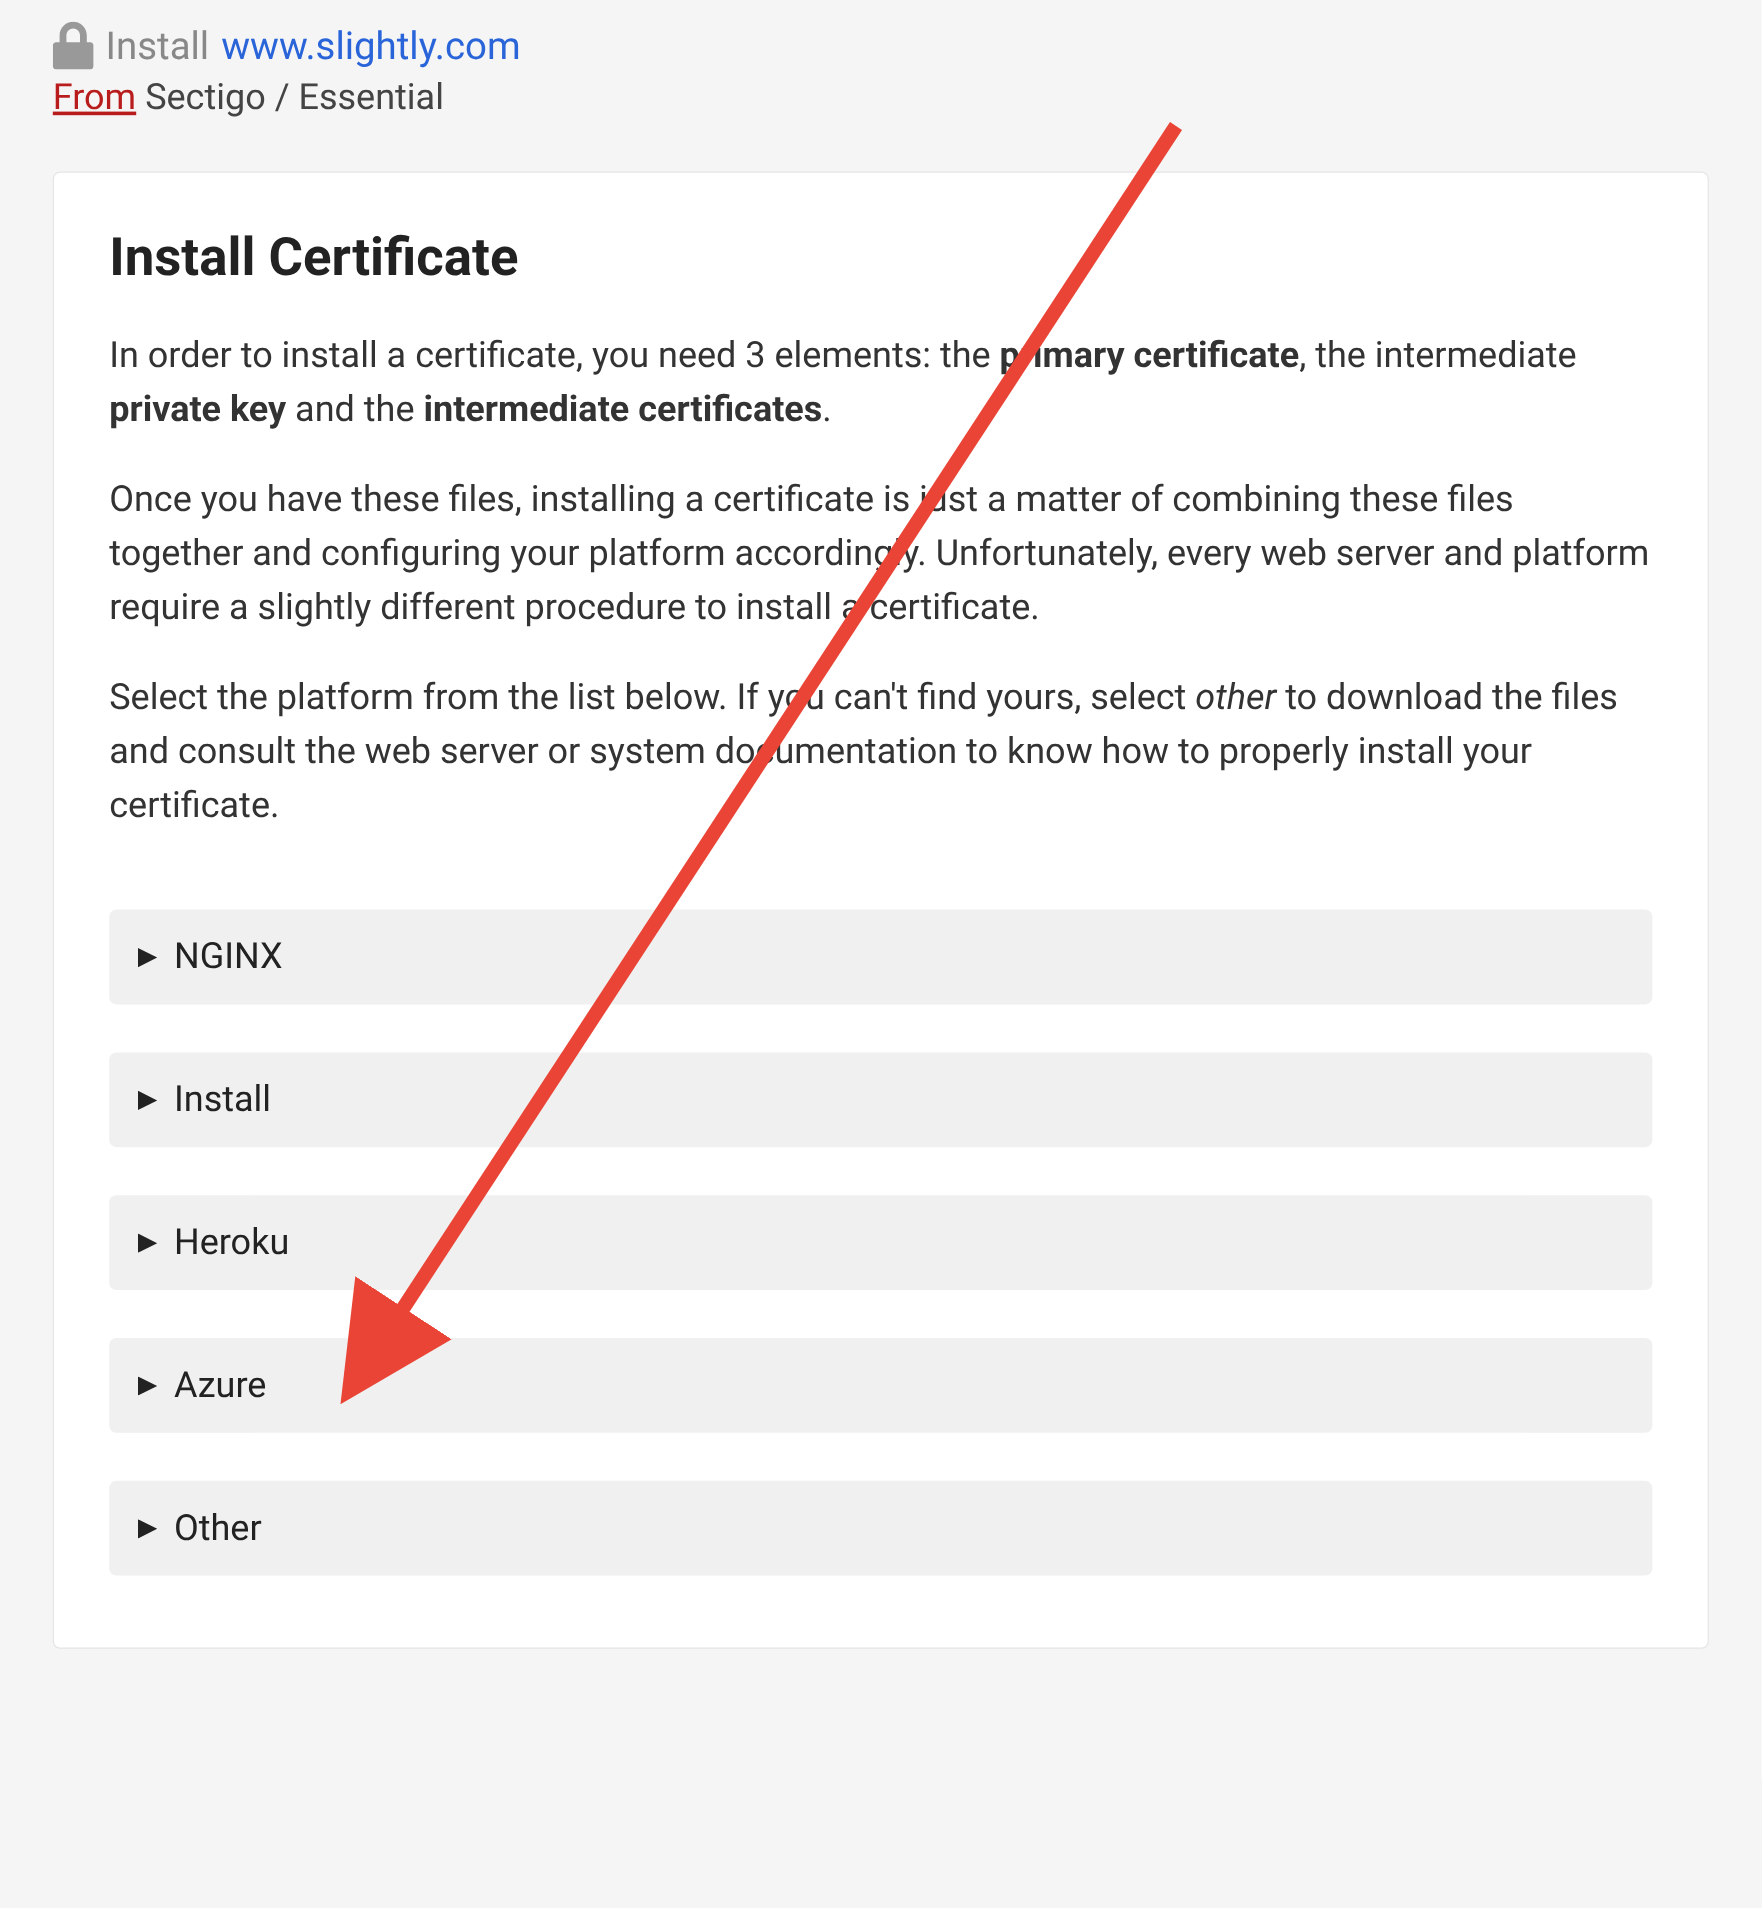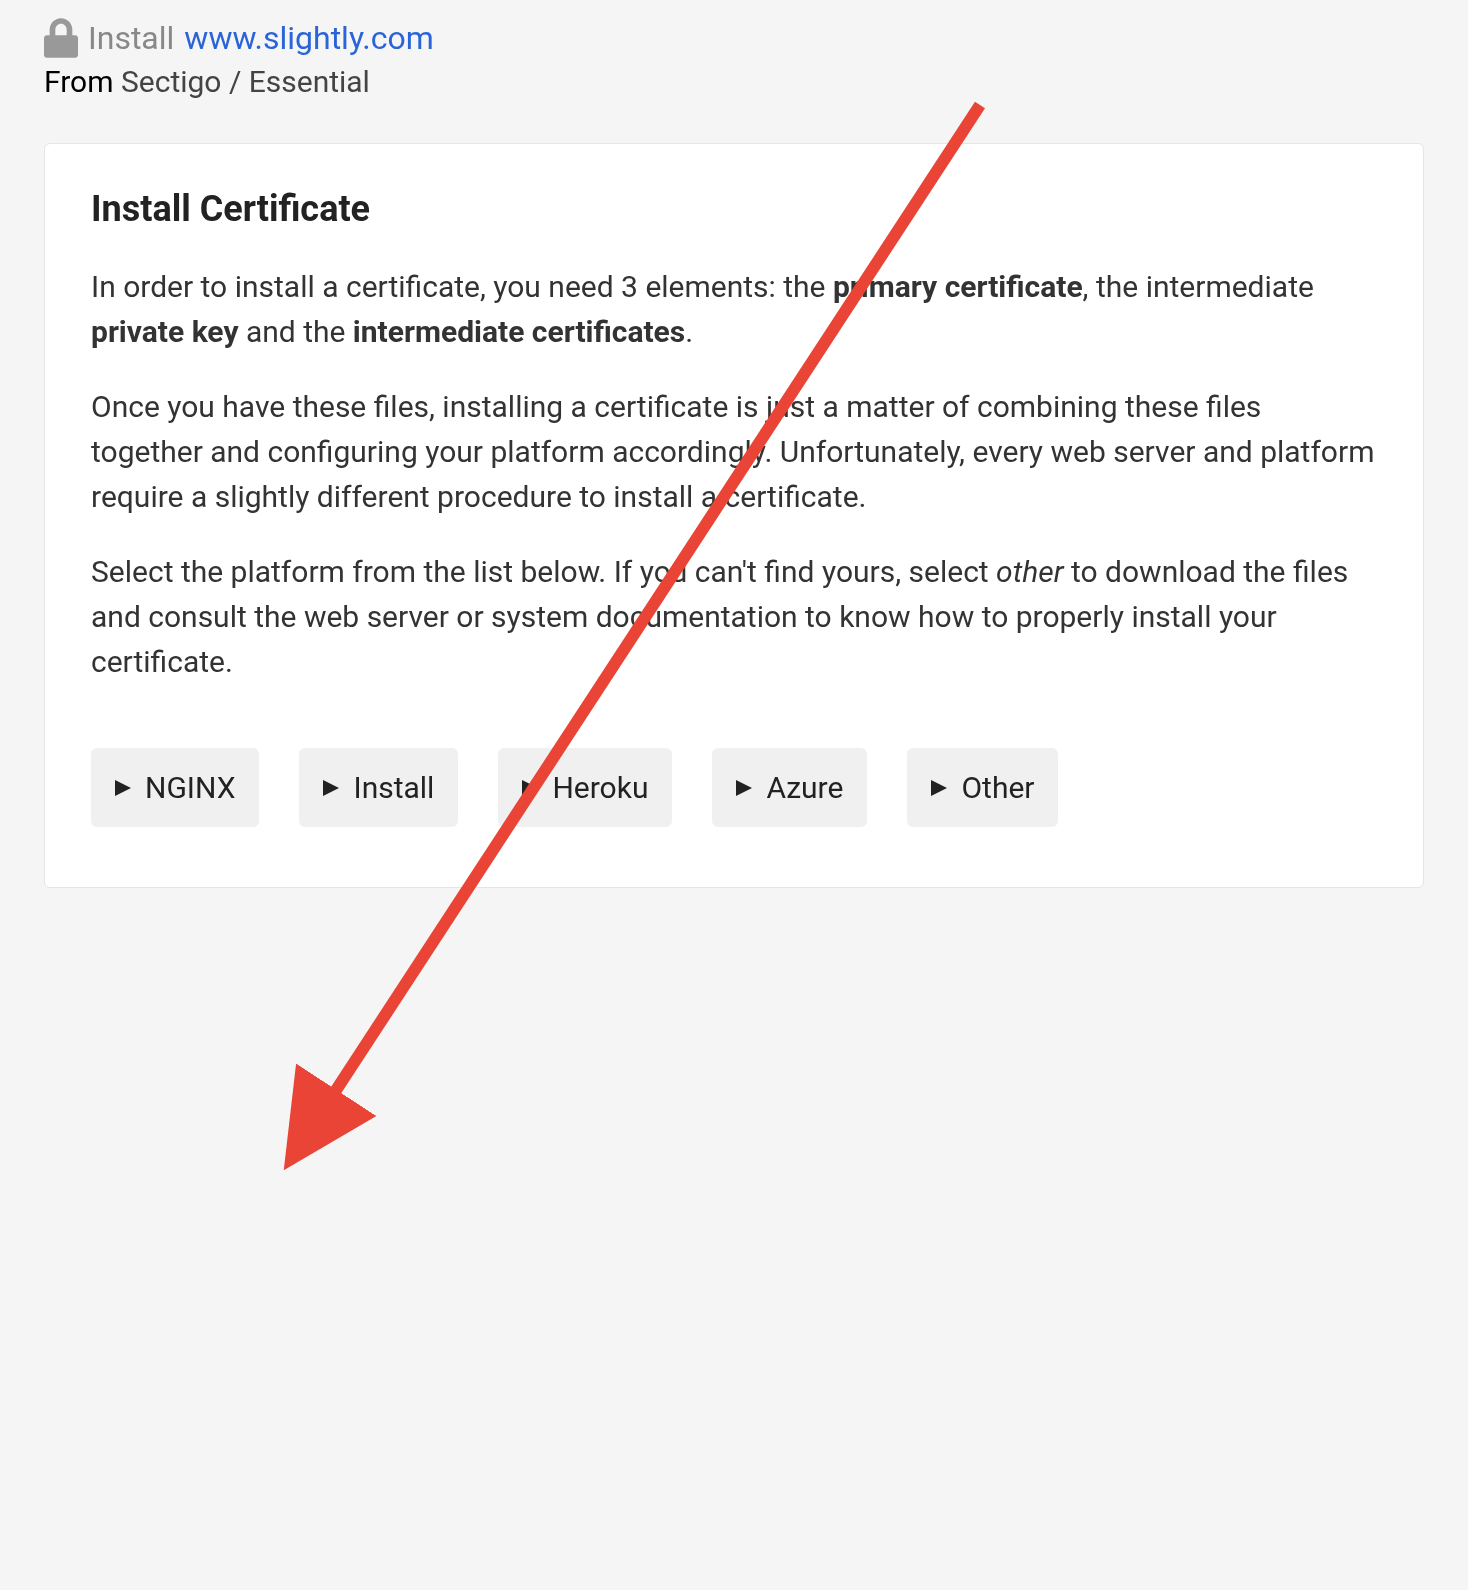"From" .subtitle-row .from-label { color: #000000 -> #b91c1c; text-decoration: none -> underline }
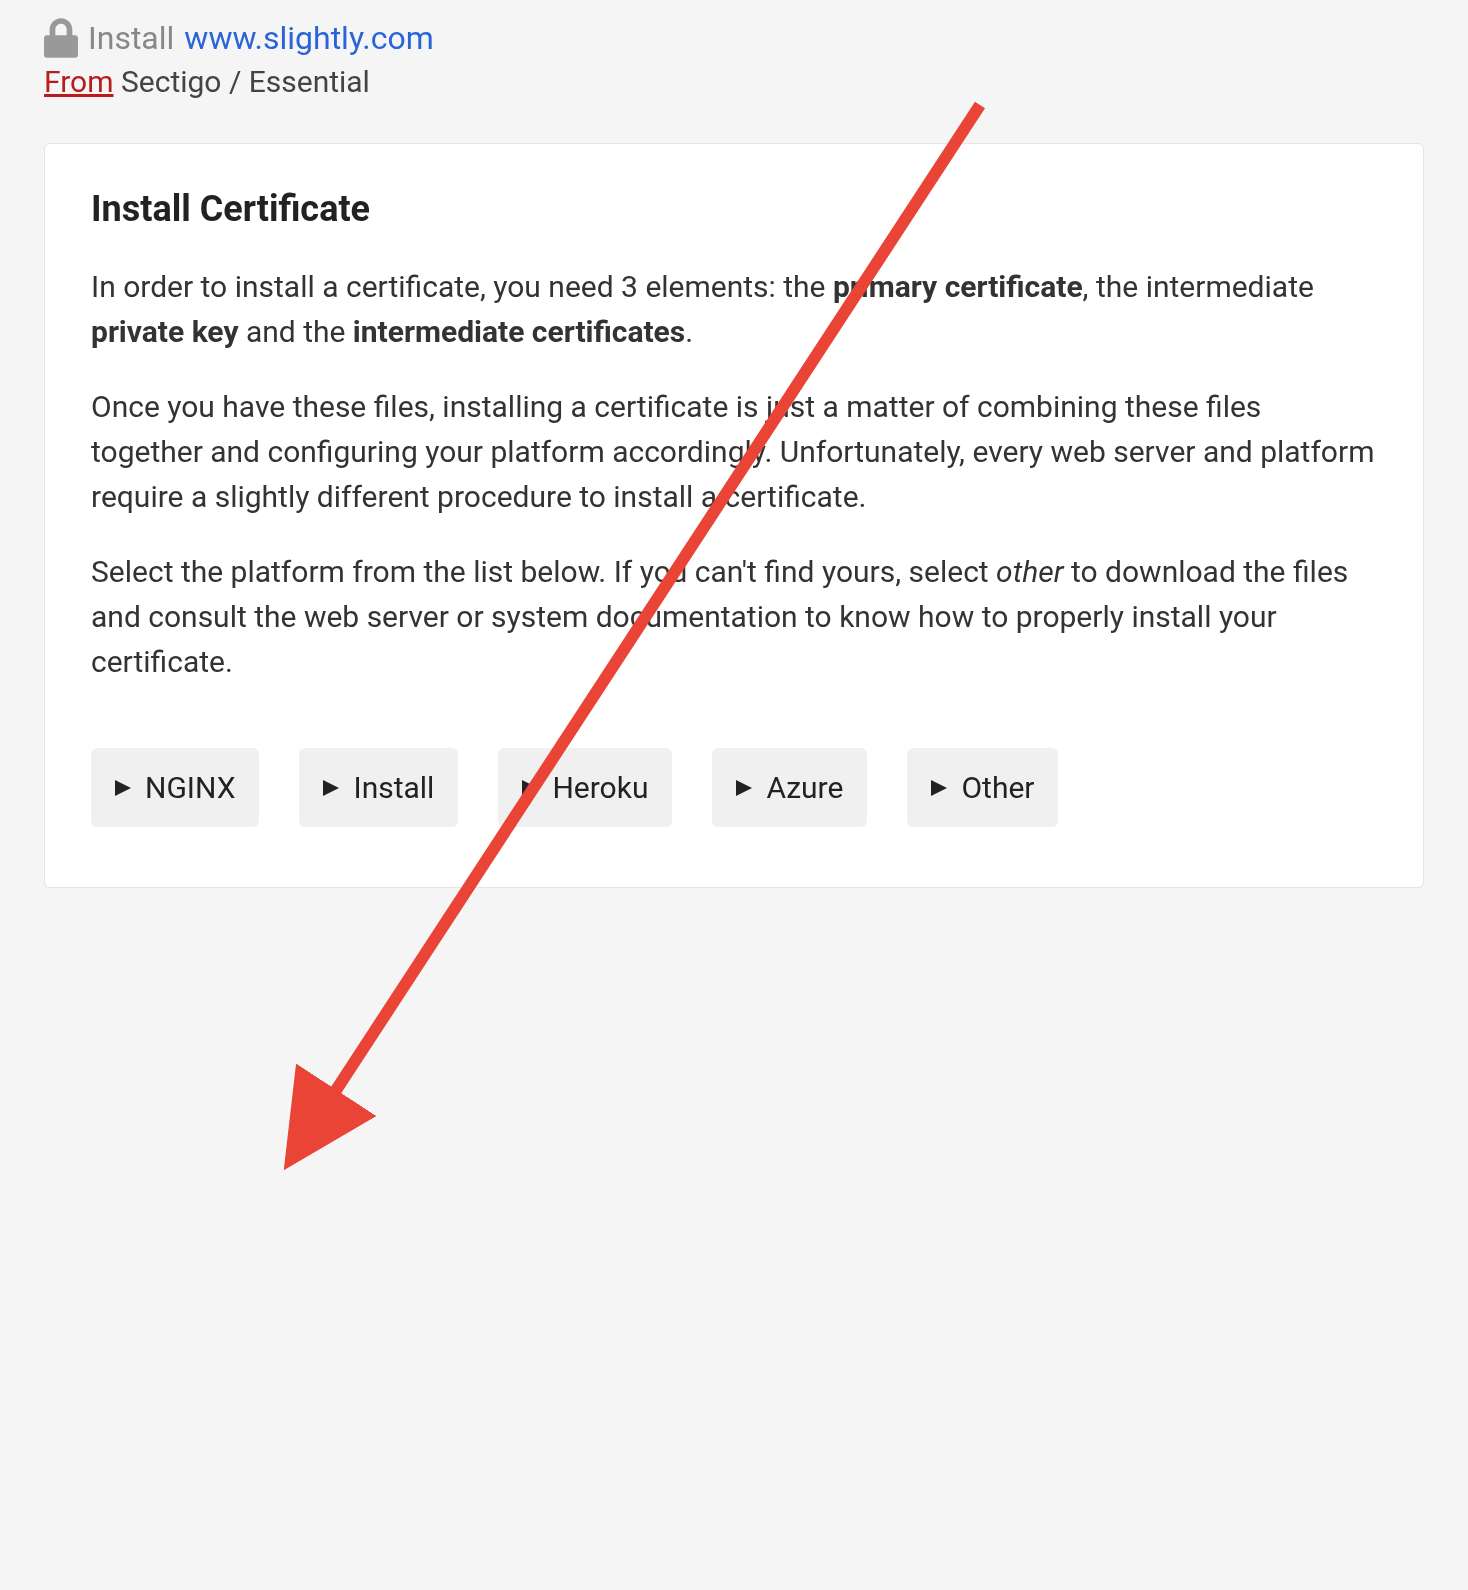"Install Certificate" .card h2 { font-size: 36px -> 44px }
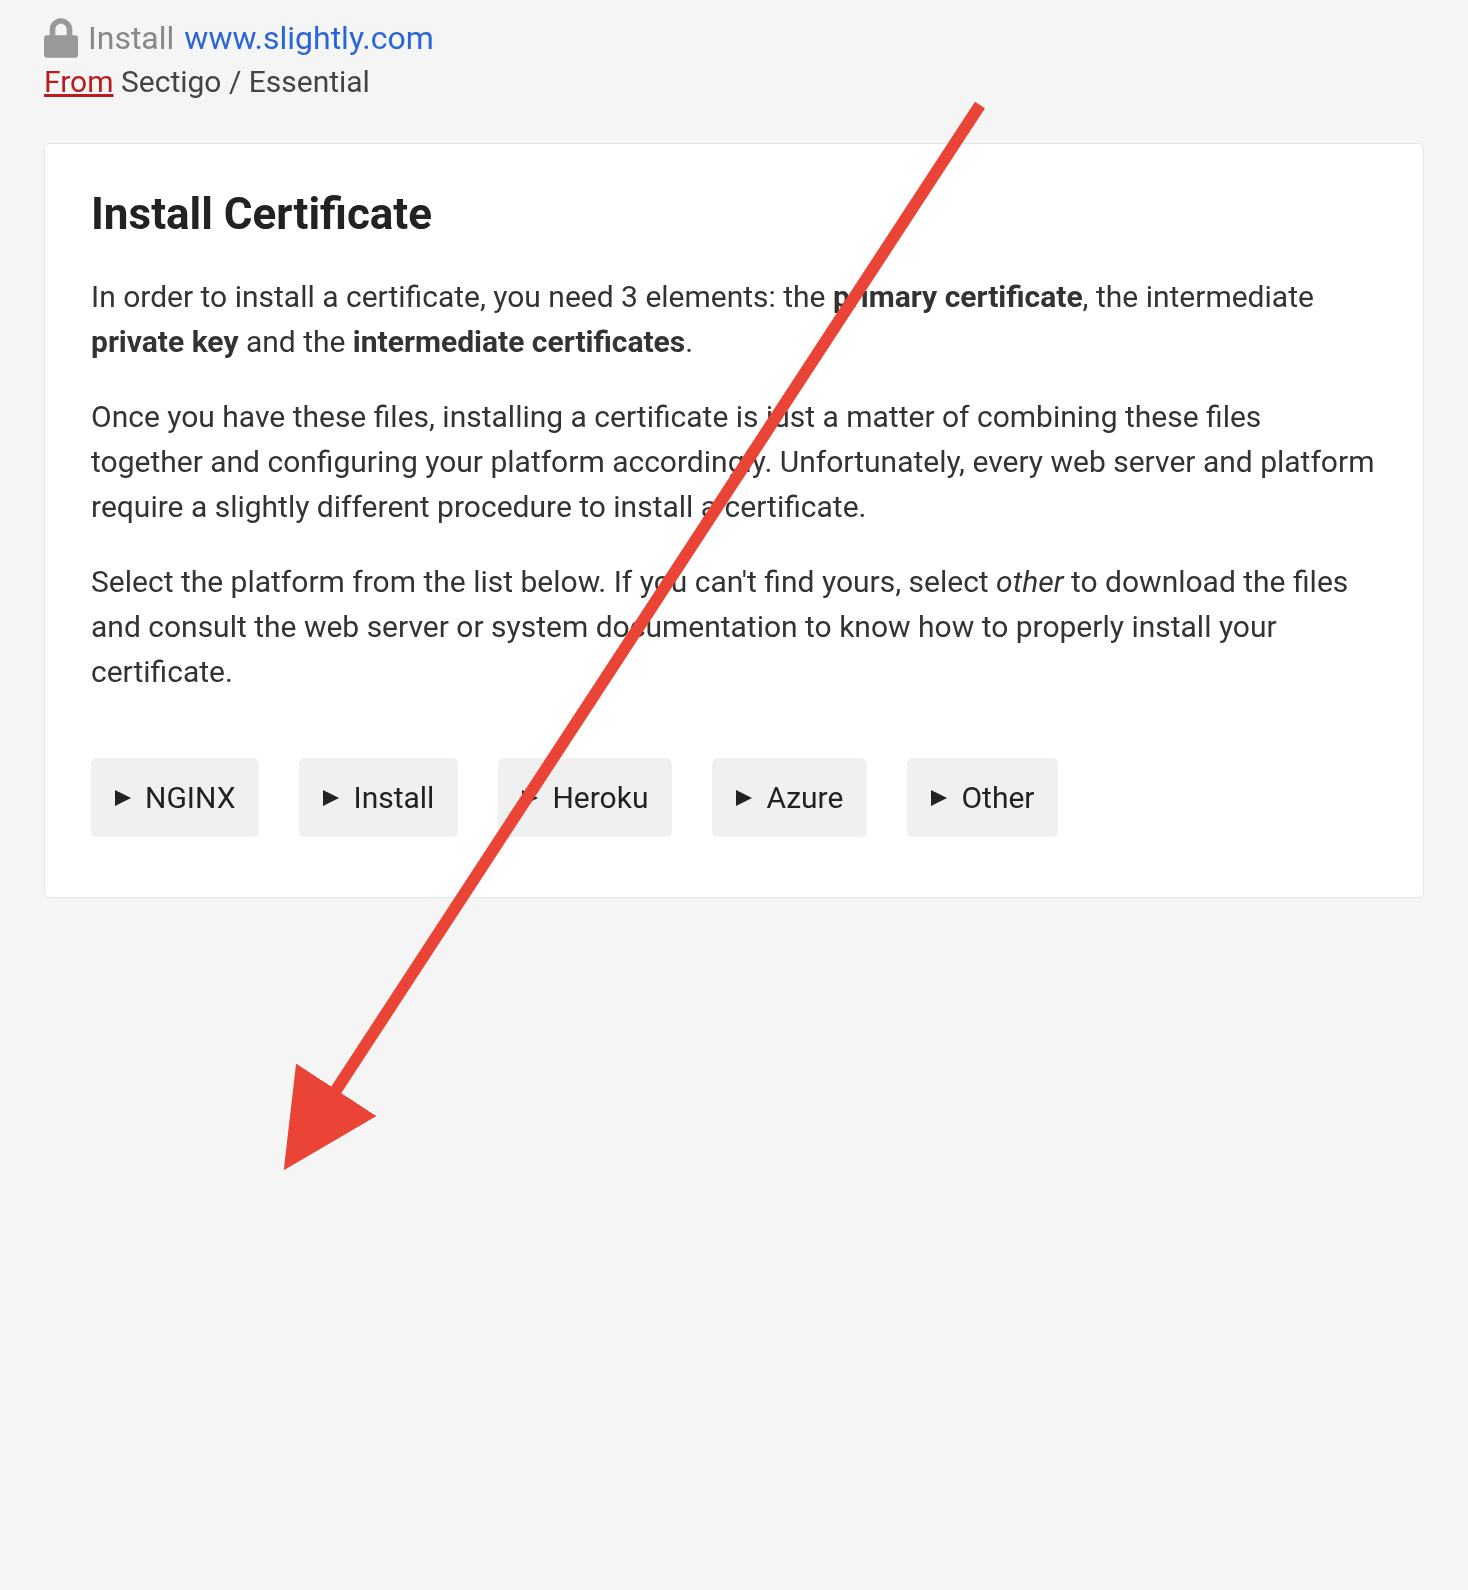"NGINX" .platform-list { flex-direction: row -> column }
